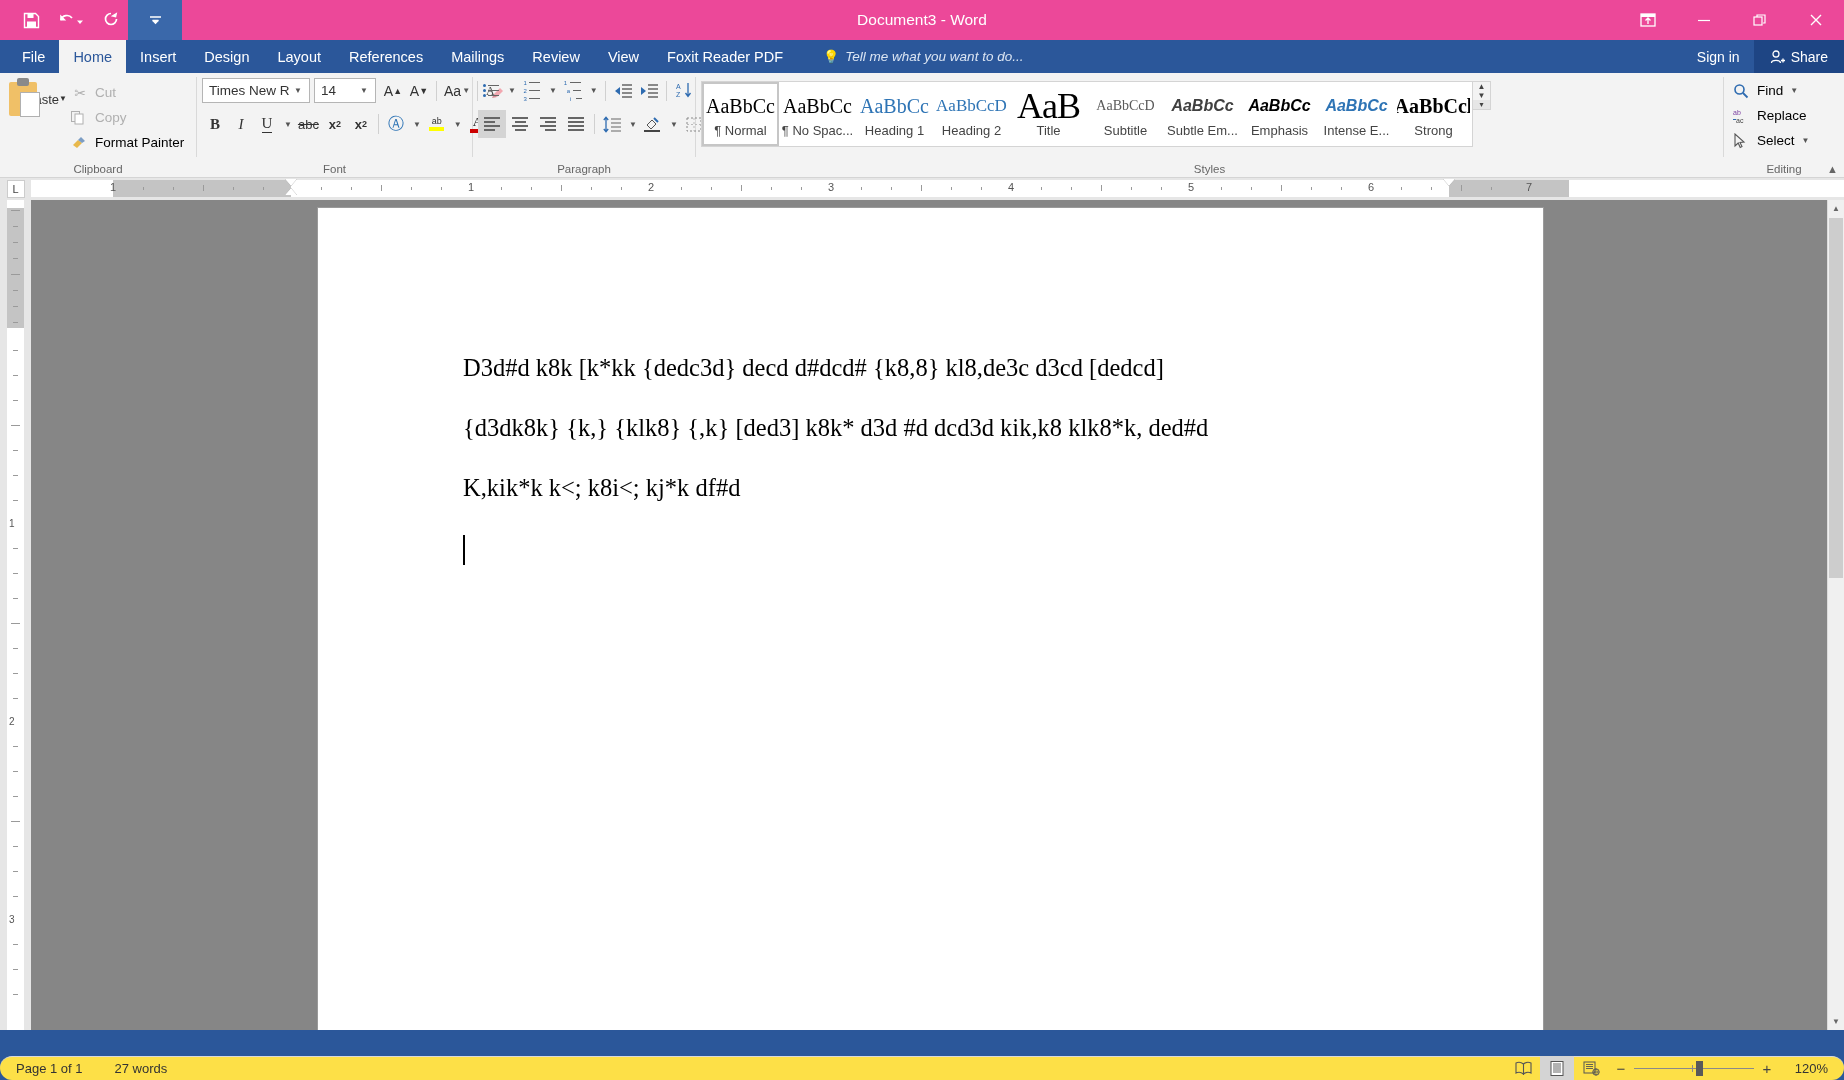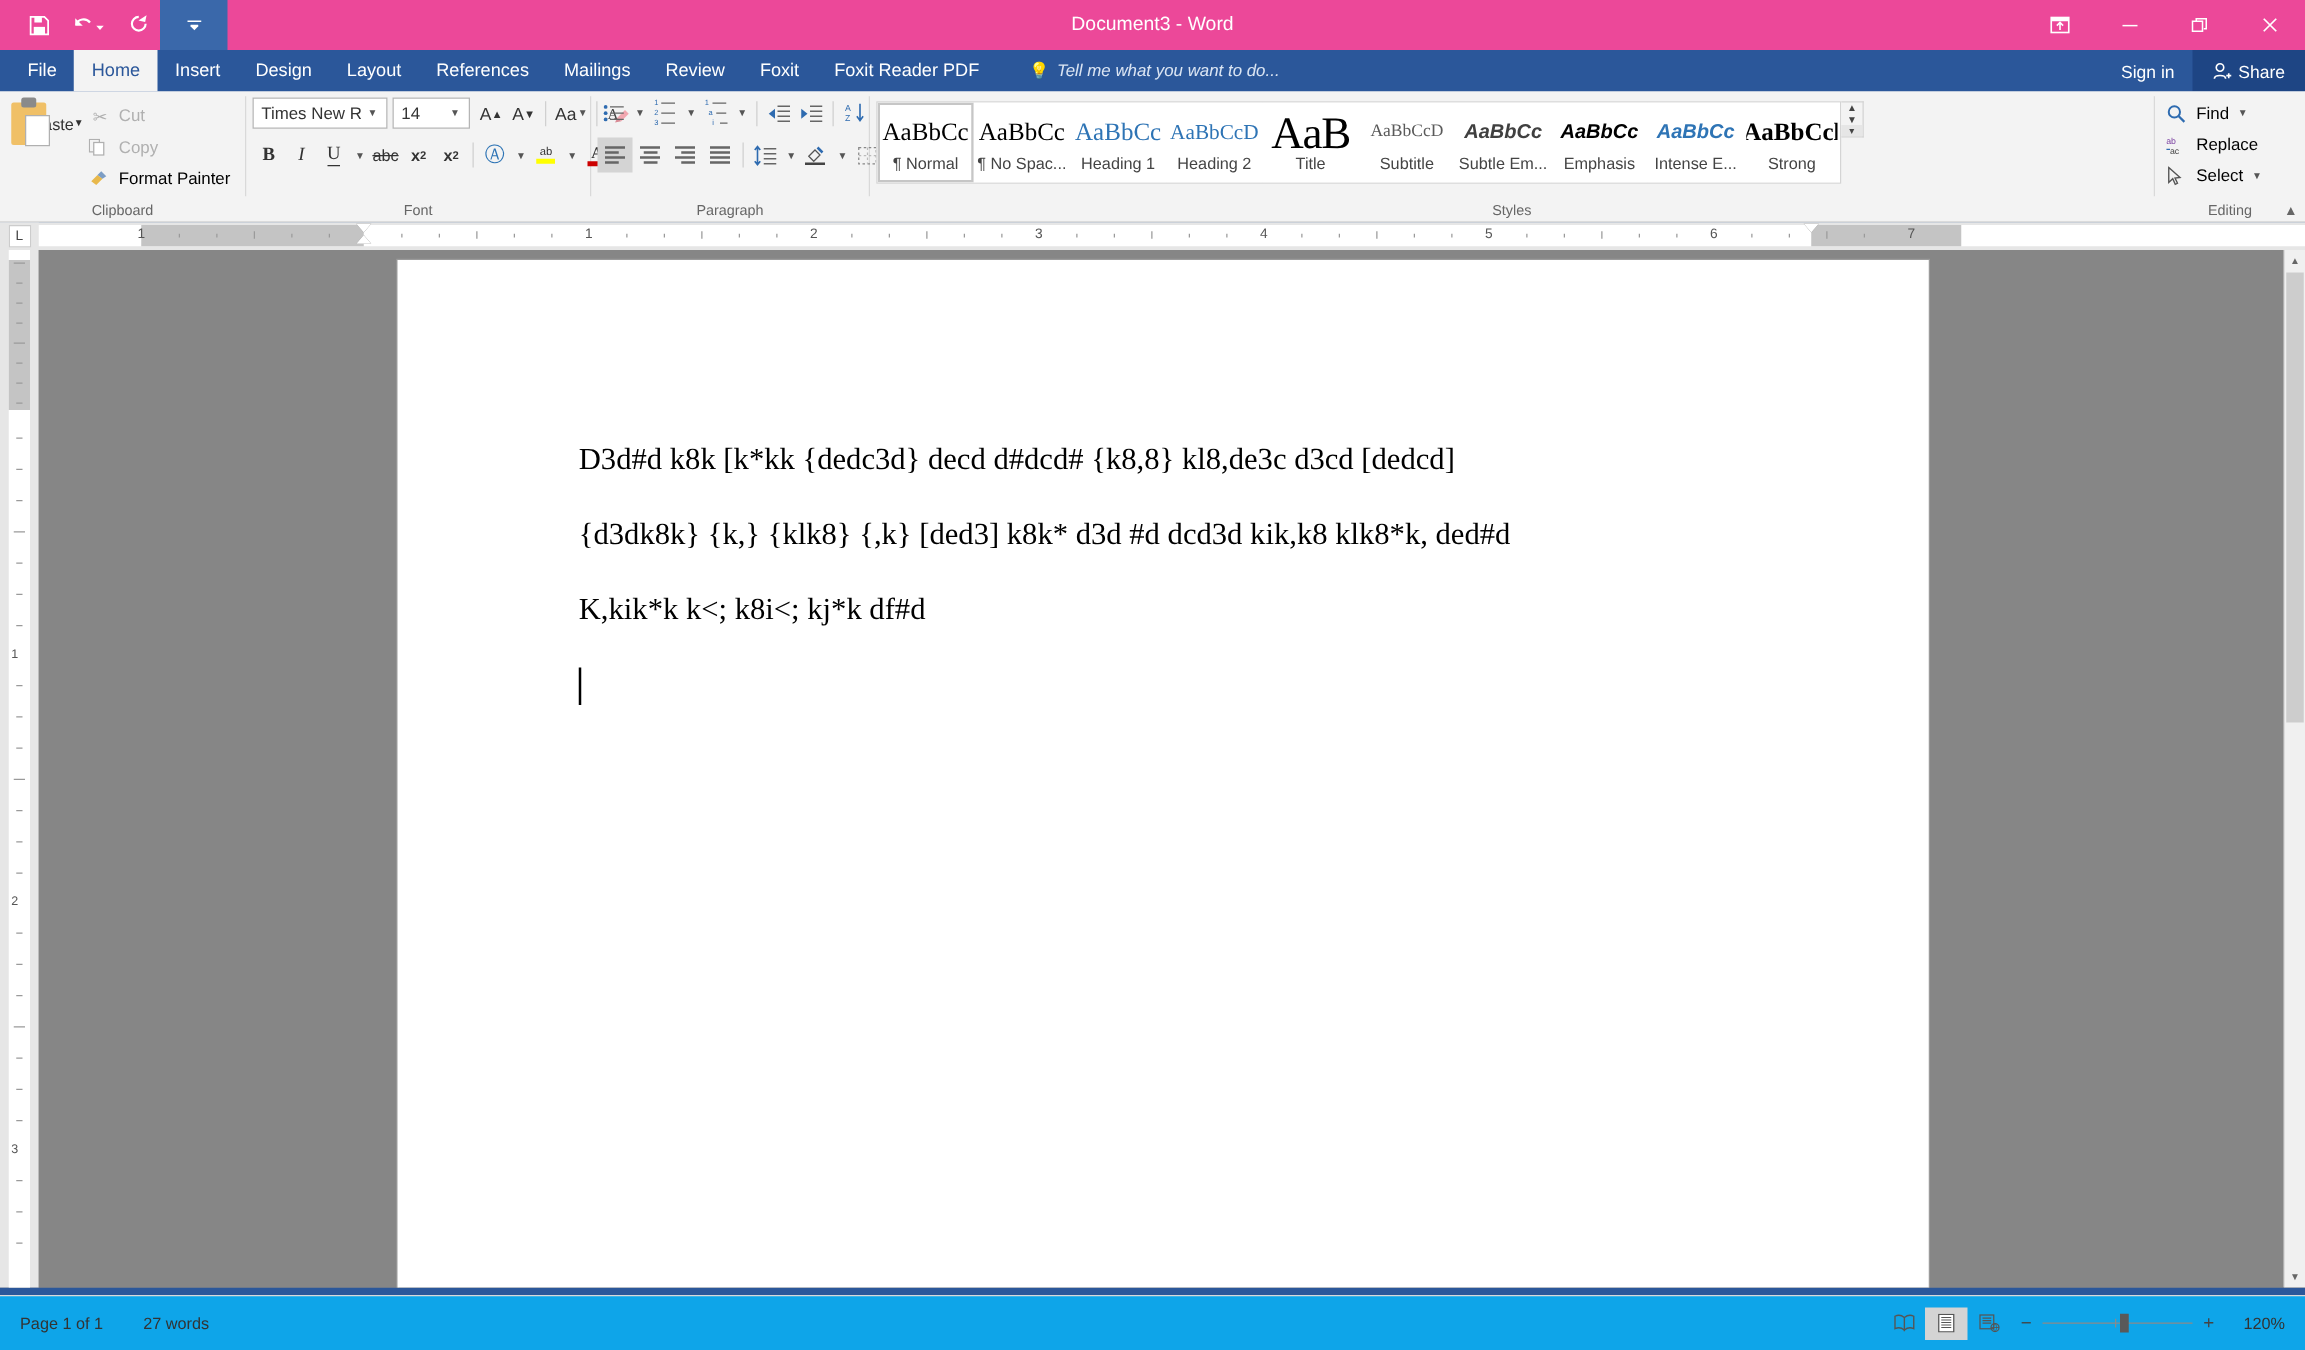"Foxit" div.tab { text: Foxit -> View }
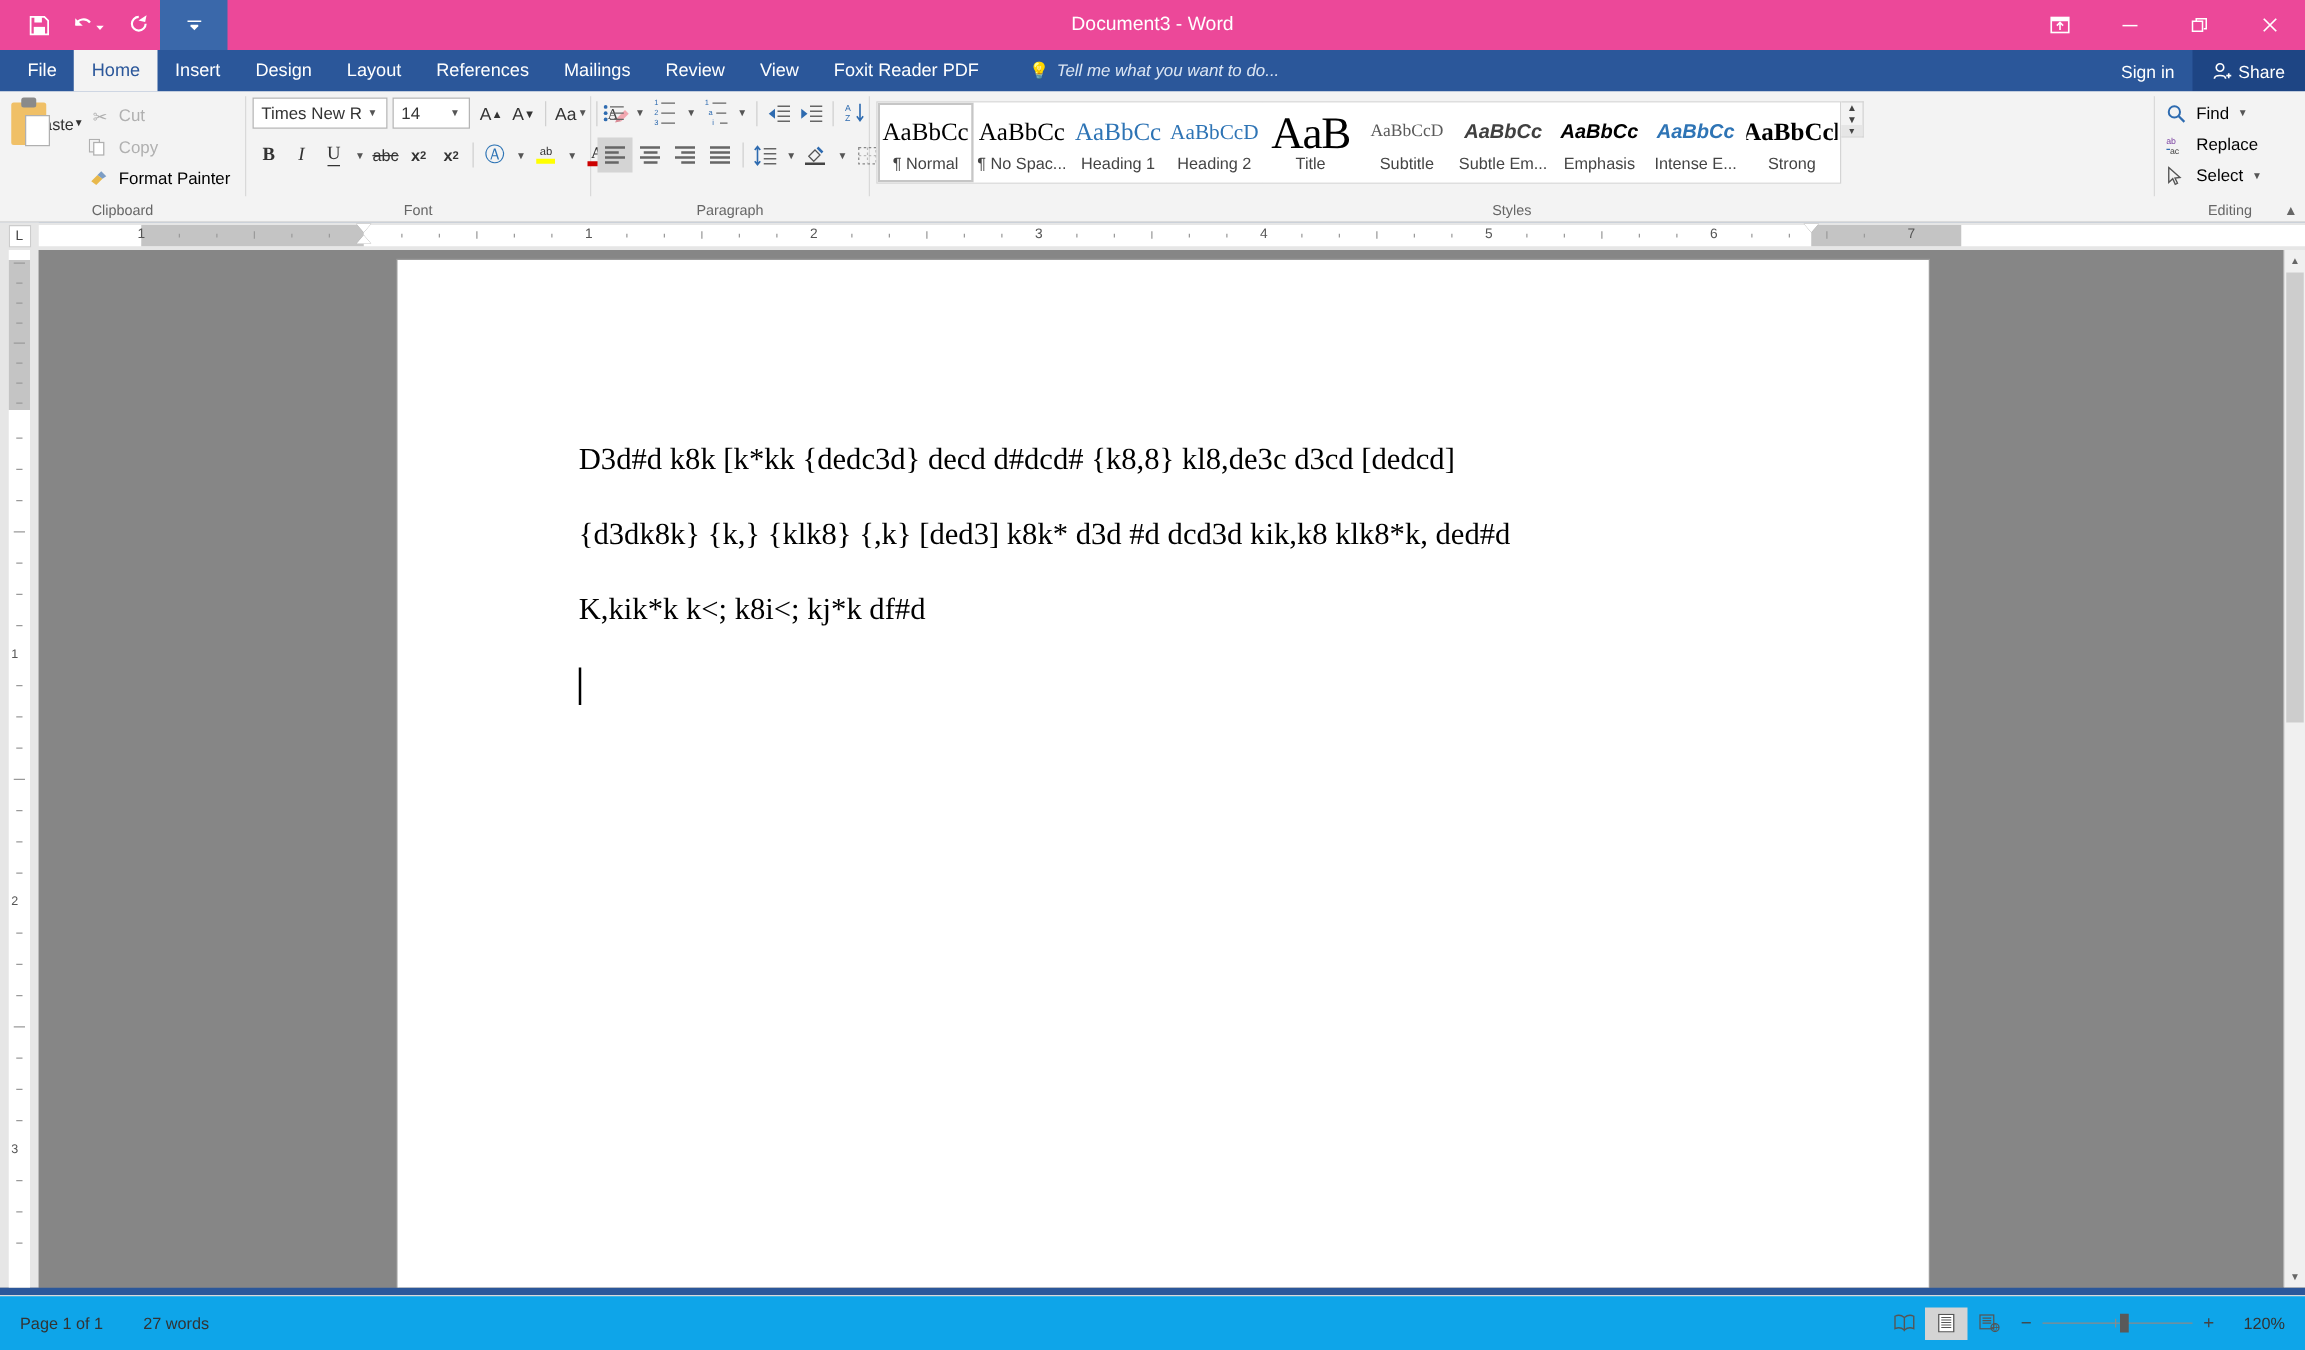"Page 1 of 1" .statusbar { background: #0ea5e9 -> #fde047; border-radius: none -> 12px; height: 44px -> 24px }
